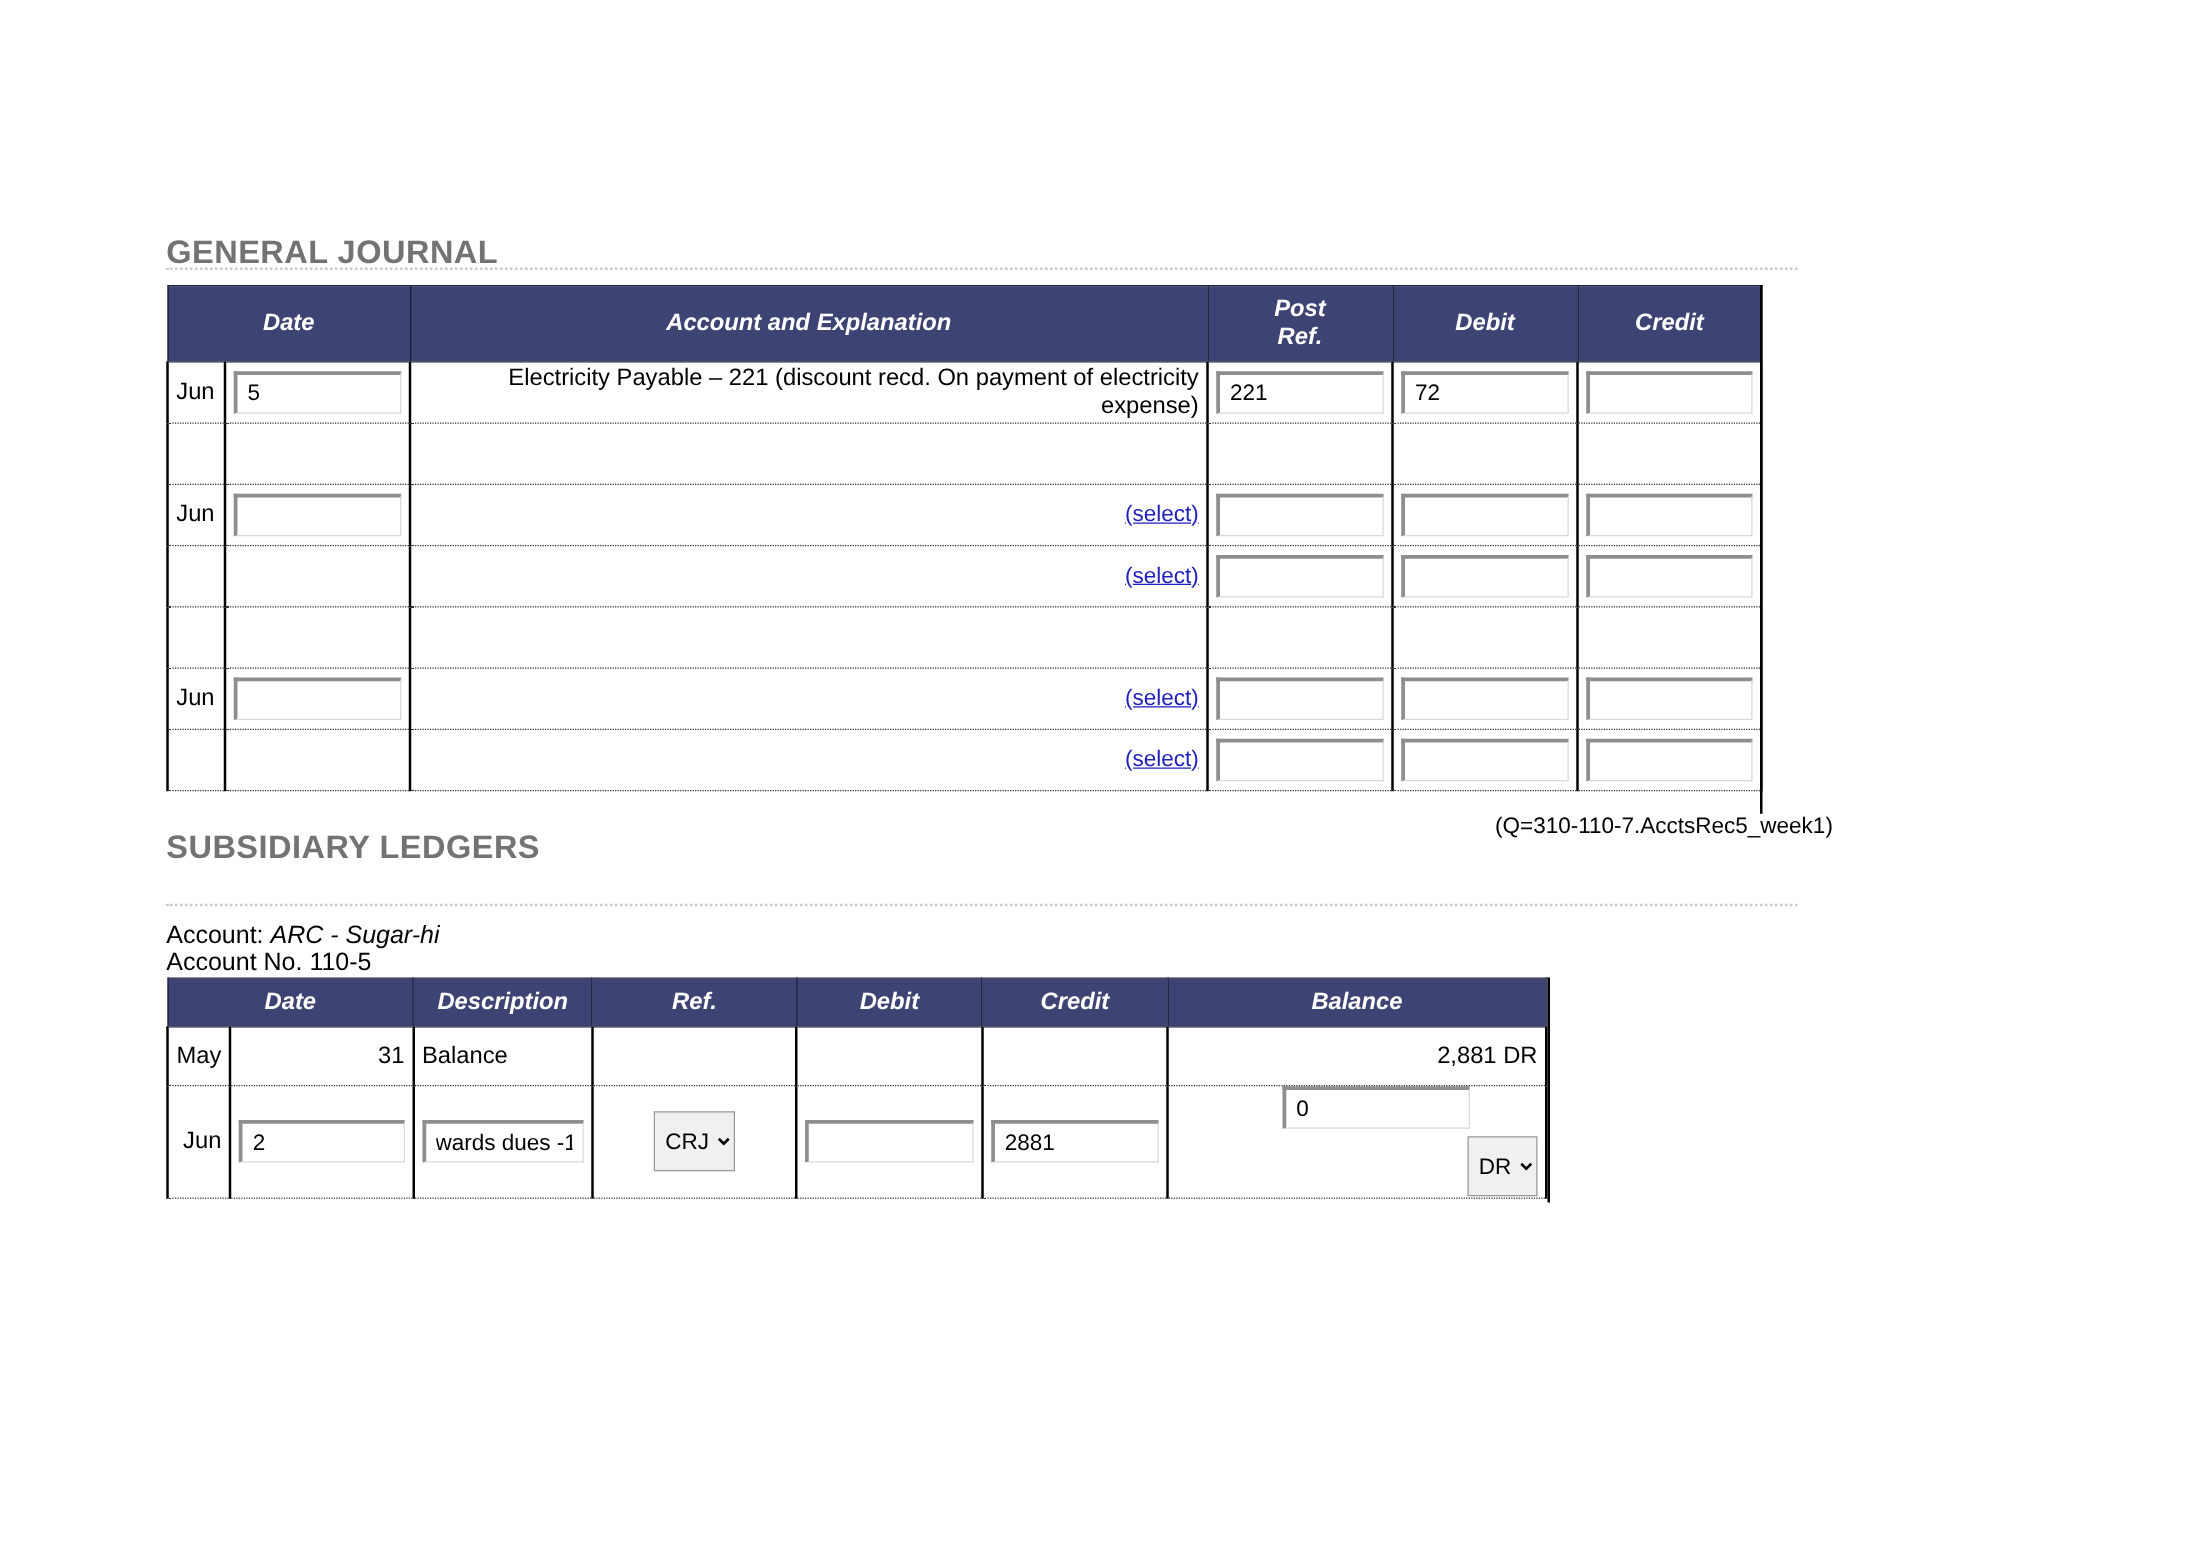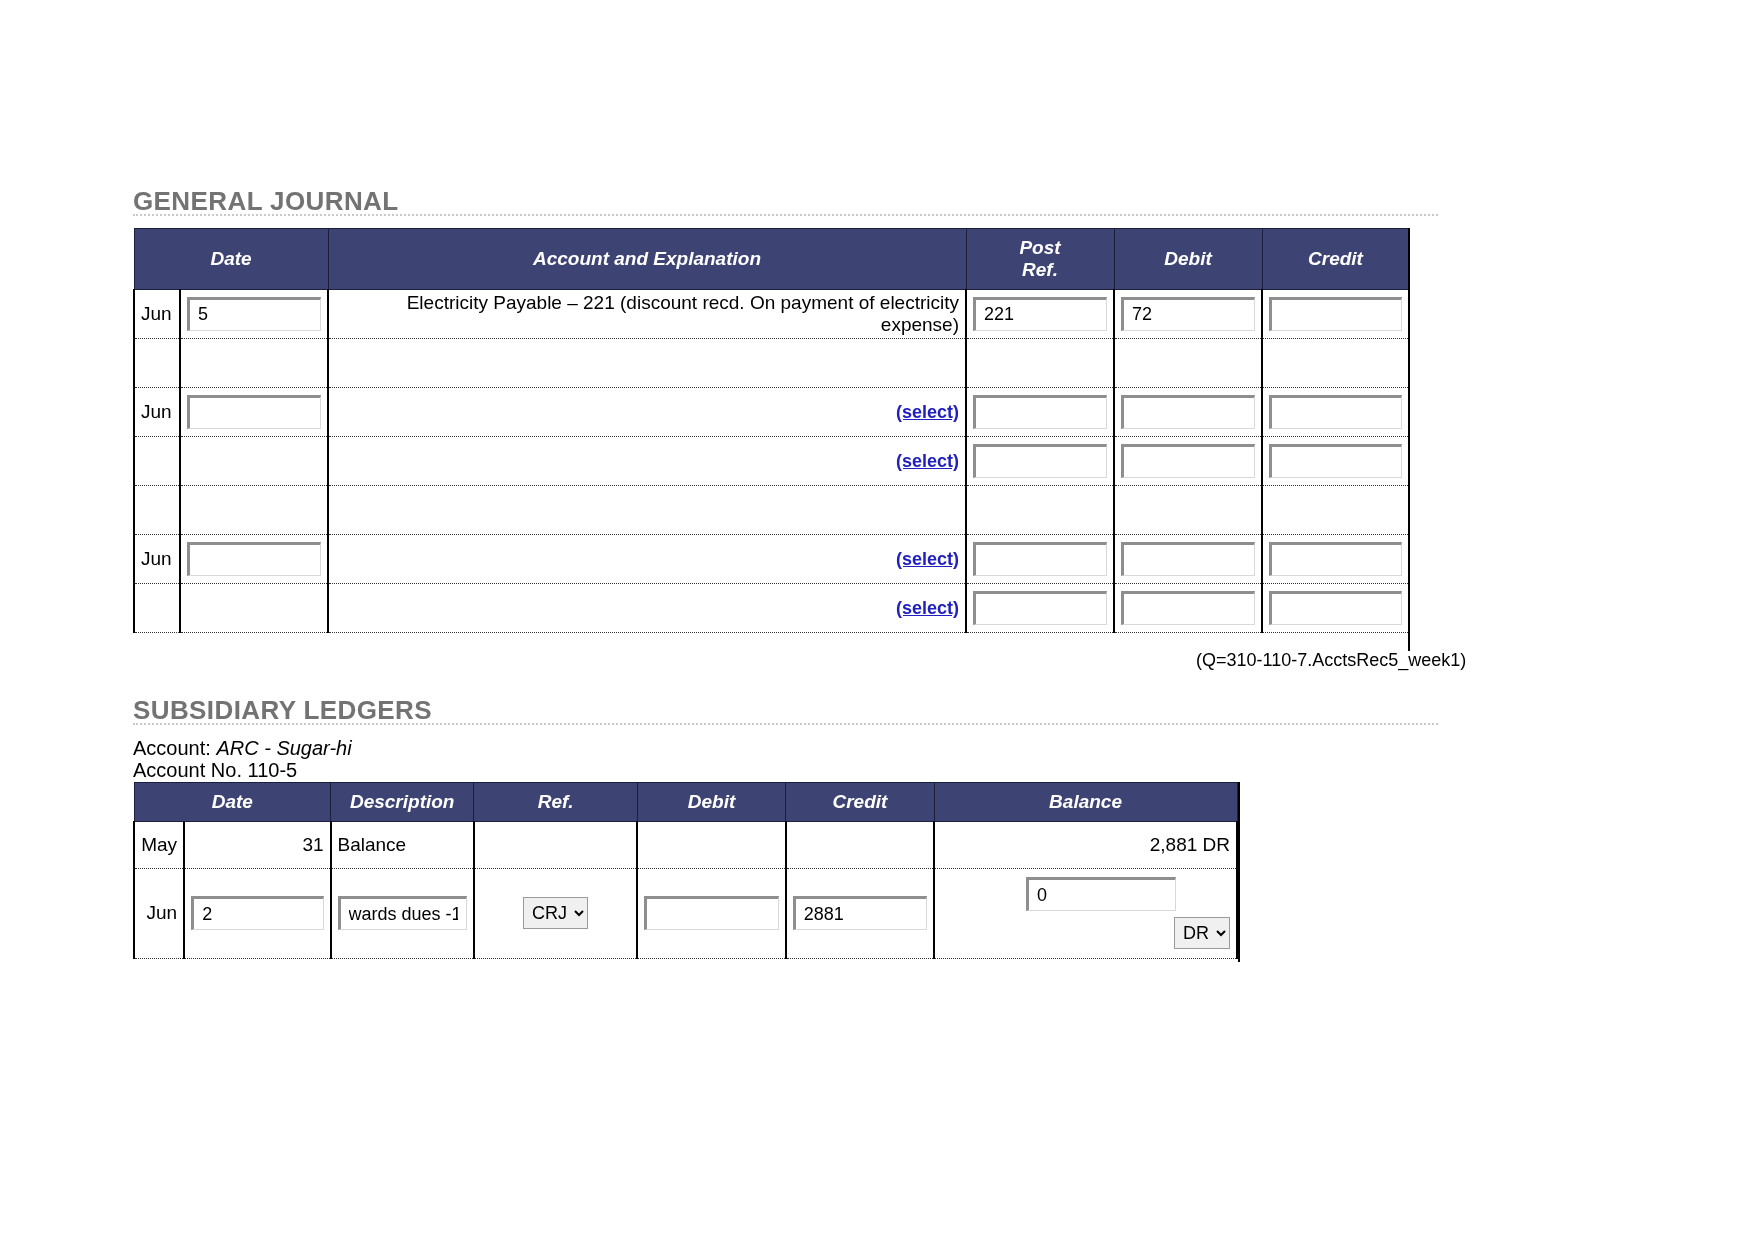"(select)" .sel-link { font-weight: bold -> none }
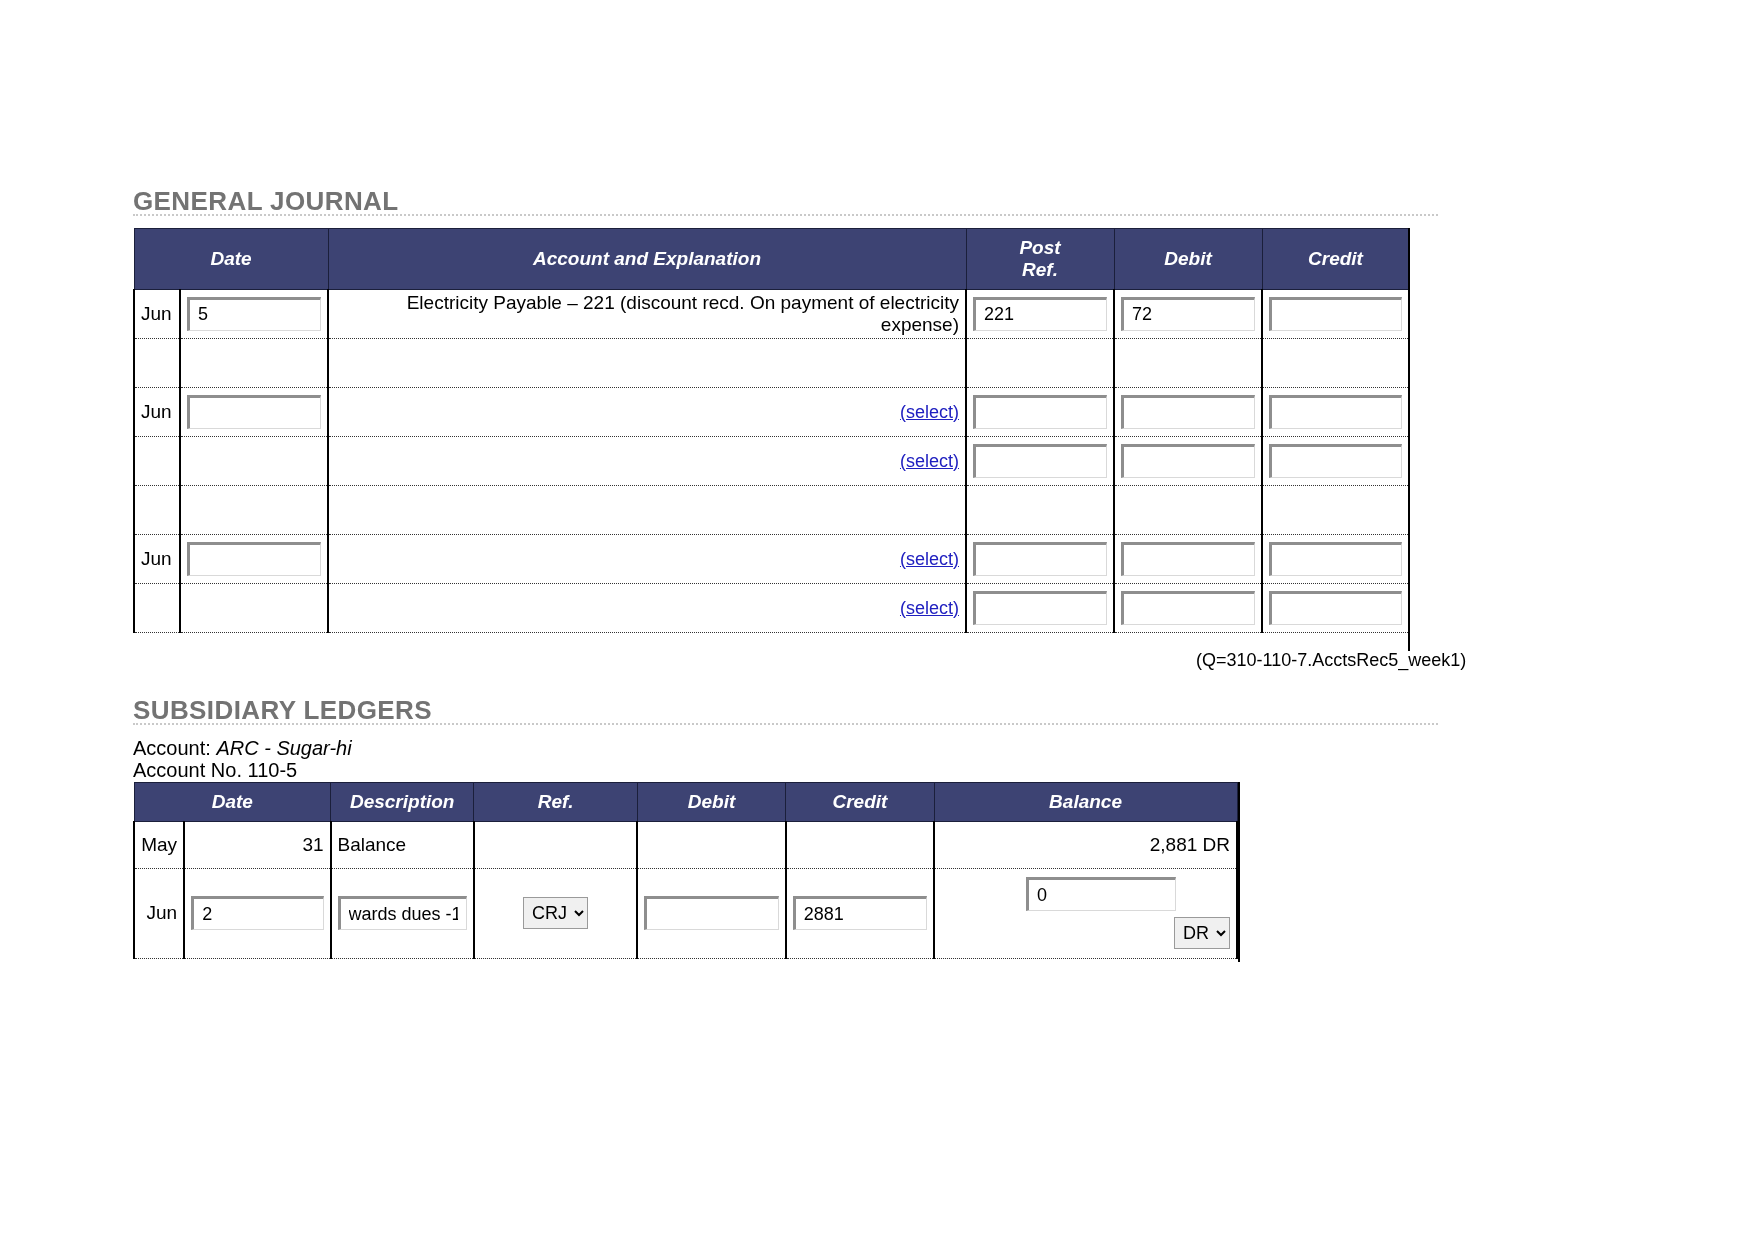"SUBSIDIARY LEDGERS" div.section-head { top: 695px -> 662px }
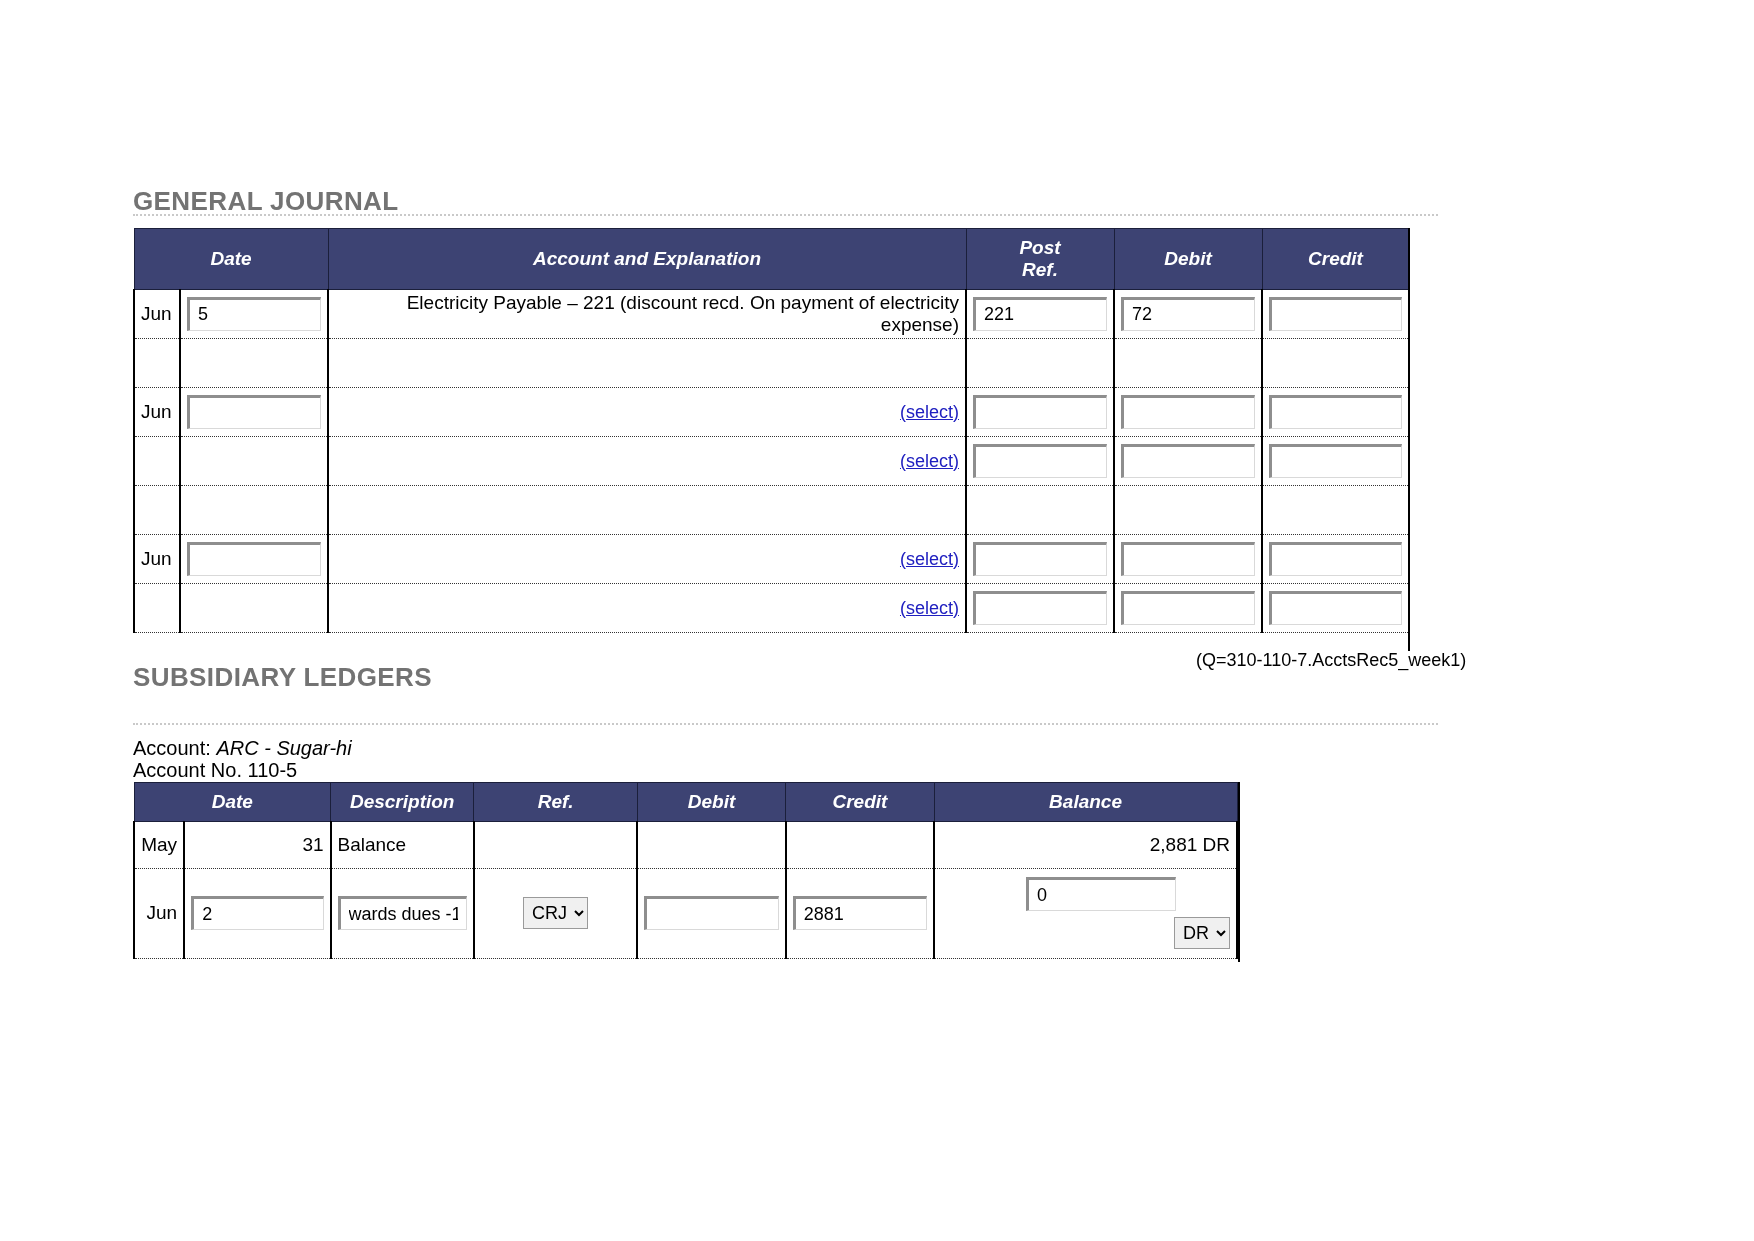"CRJ" select.ddl { height: 32px -> 48px }
